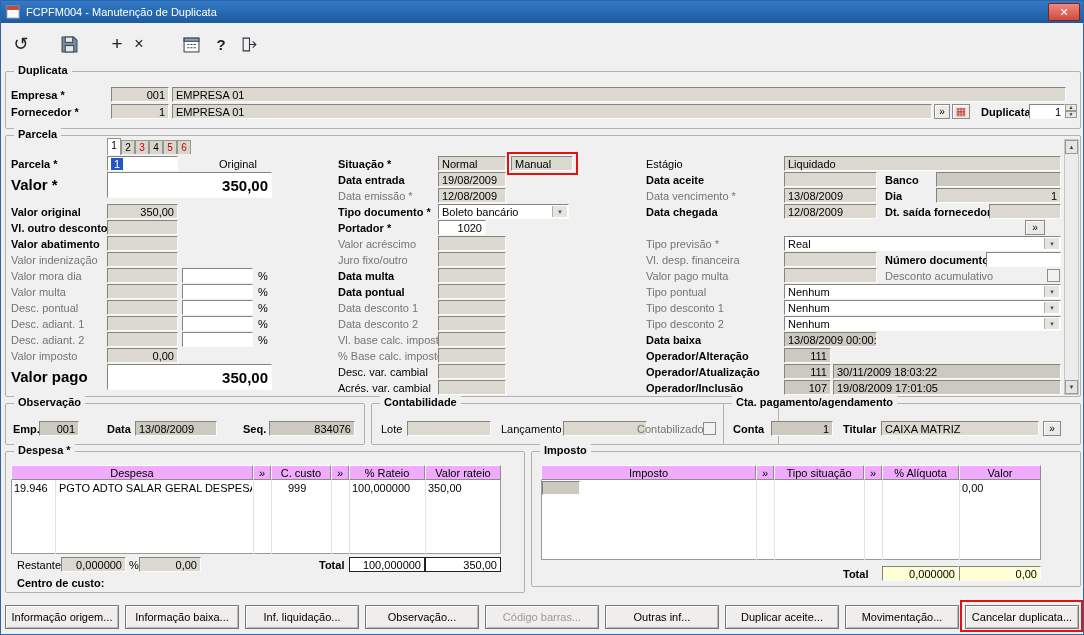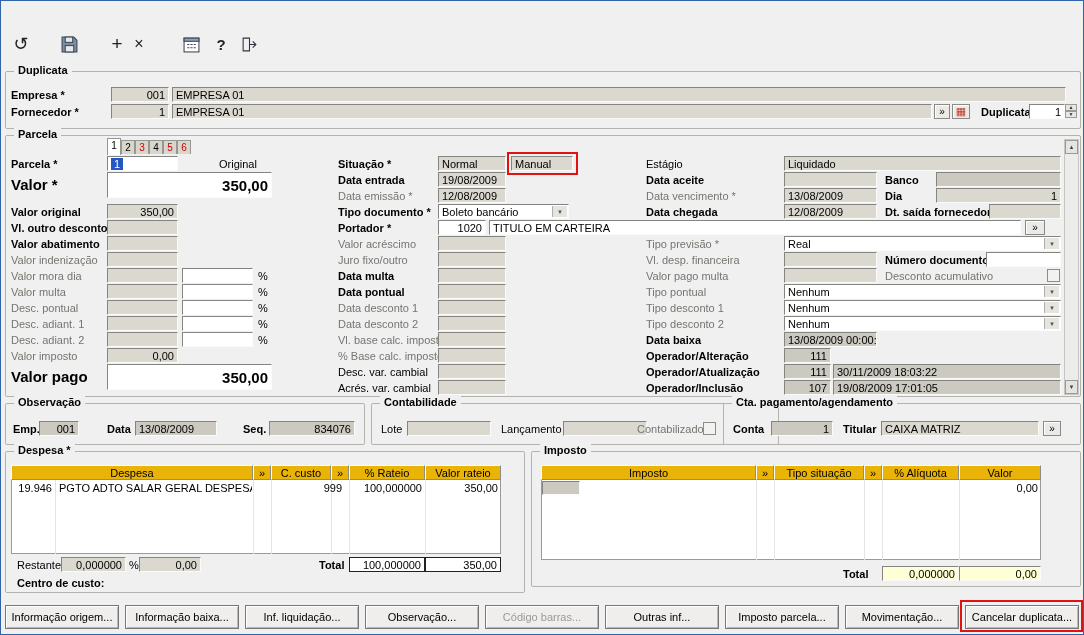"FCPFM004 - Manutenção de Duplicata" div.tbar { html: none -> <div> <svg> <rect></rect> <rect></rect> </svg> <span>FCPFM004 - Manutenção de Duplicata</span> <div> <span>✕</span> </div> </div> }
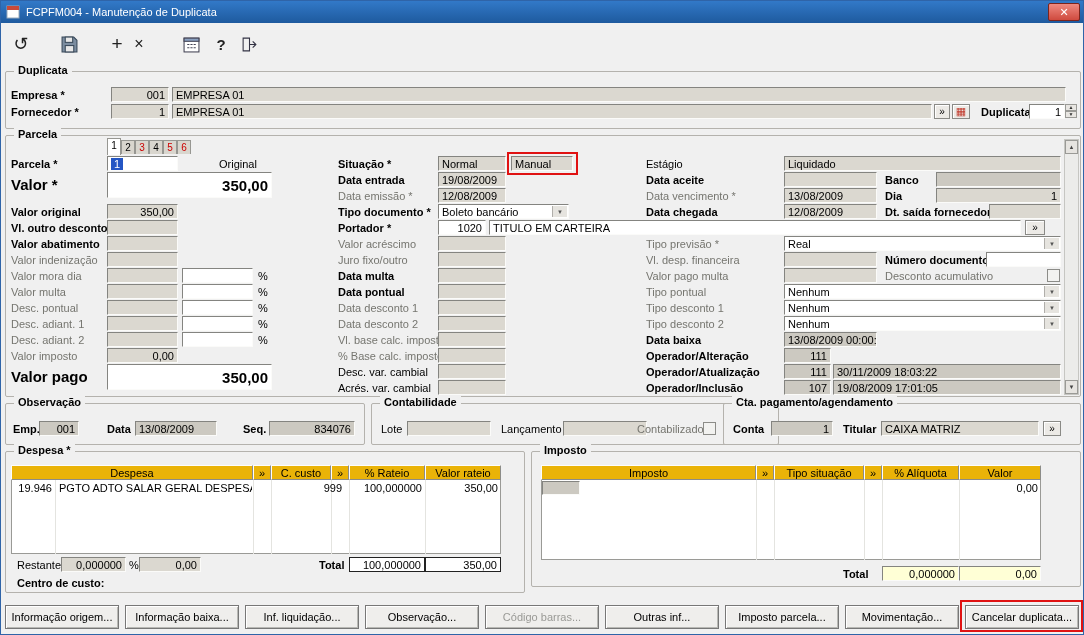"TITULO EM CARTEIRA" div.fld { html: <div>TITULO EM CARTEIRA</div> -> none }
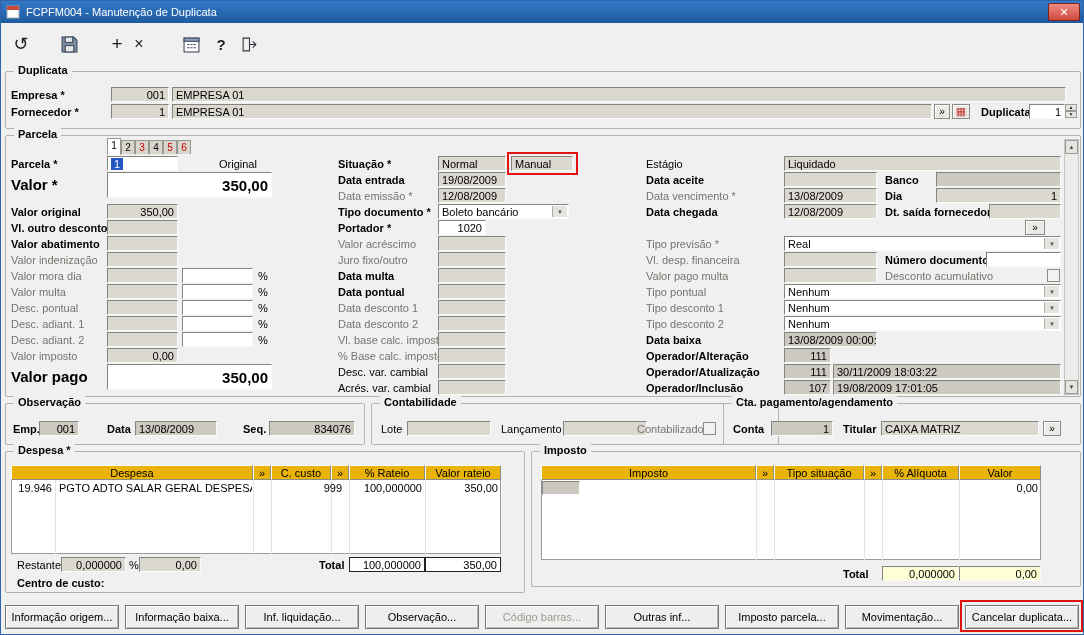"Despesa" .th { background: #eab308 -> #f0abfc }
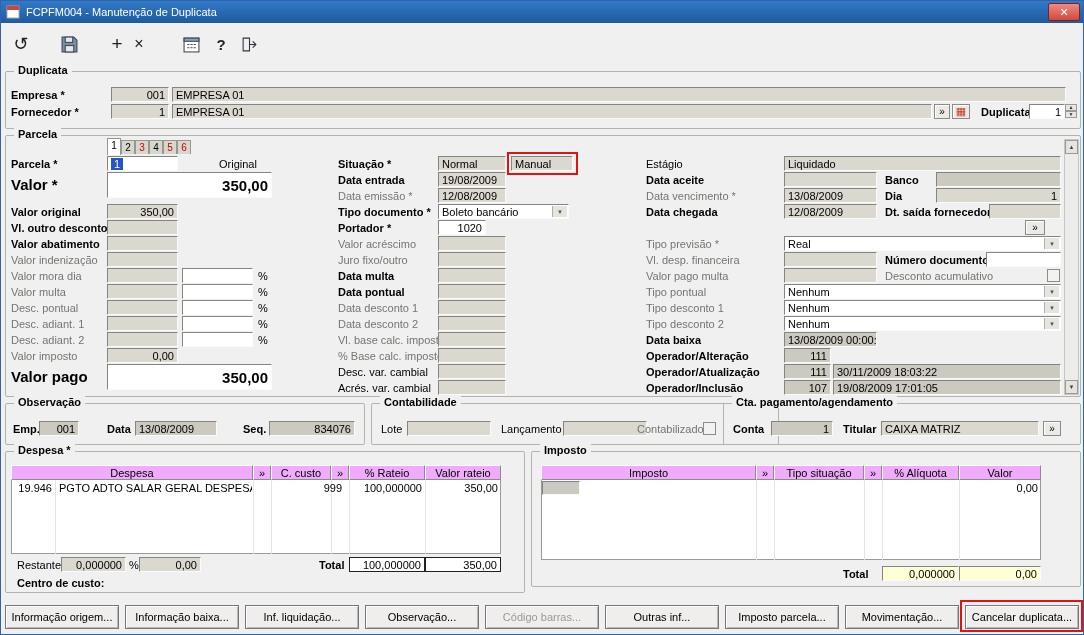"19.946" .cr { text-align: right -> none }
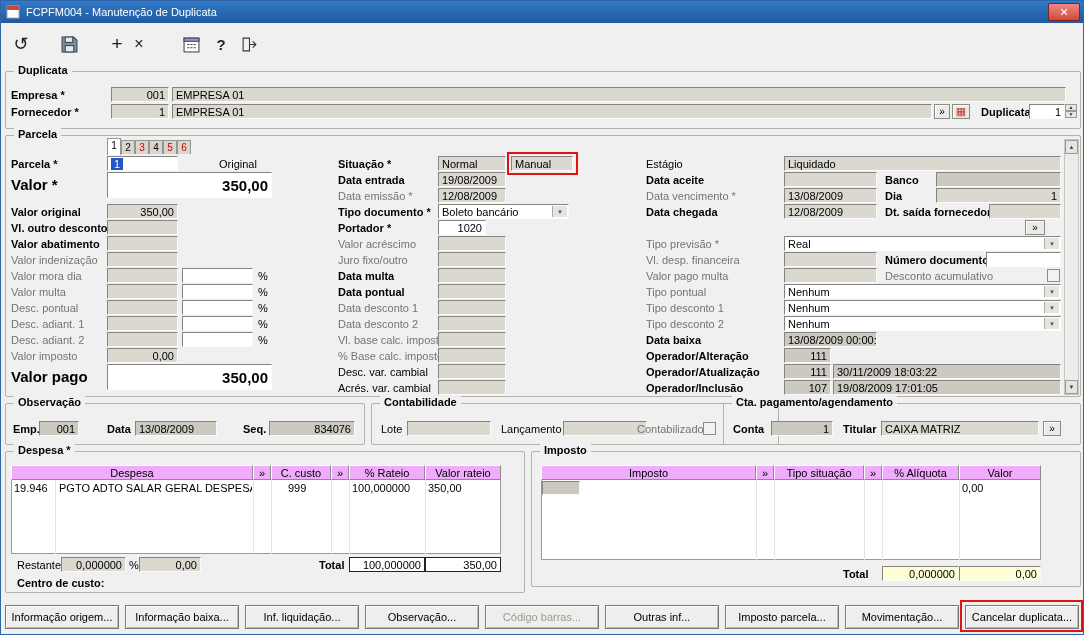"Imposto parcela..." div.bbtn { text: Imposto parcela -> Duplicar aceite }
